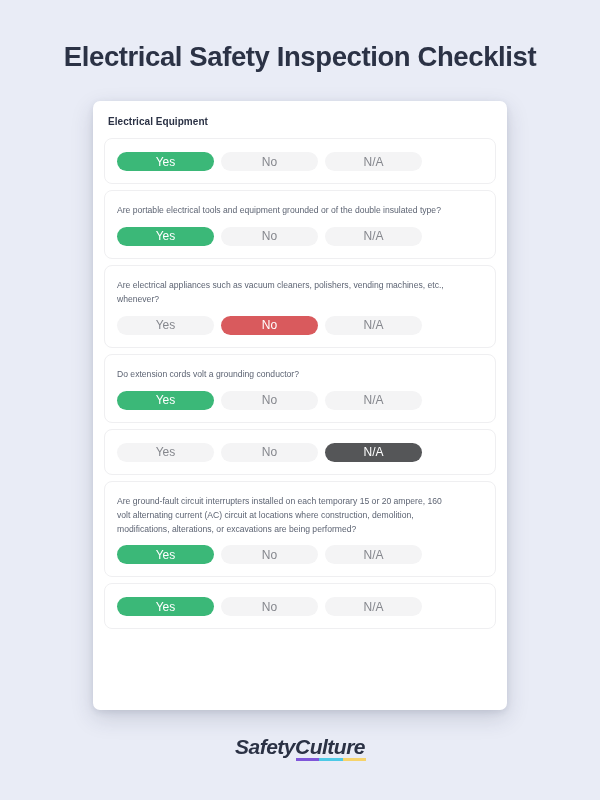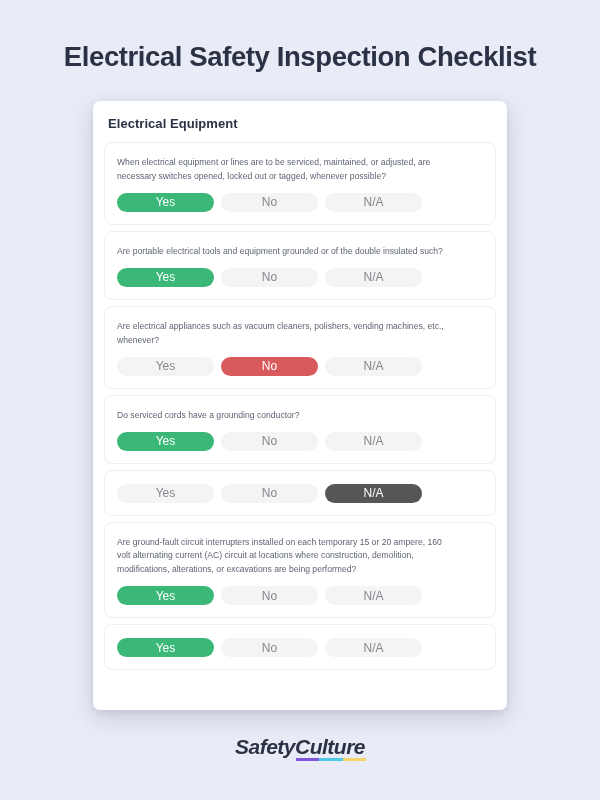"Electrical Equipment" .section-title { font-size: 13px -> 10px }
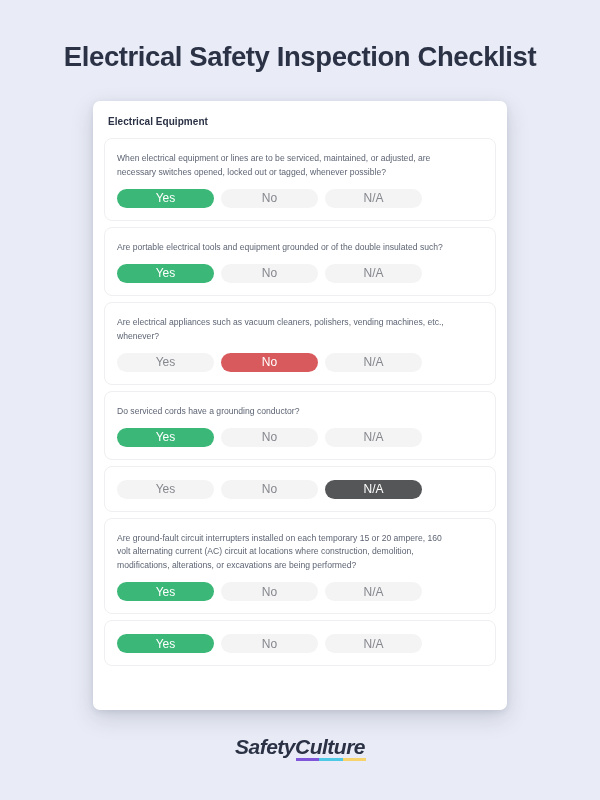"When electrical equipment or lines" div.question-text { html: <div>When electrical equipment or lines are to be serviced, maintained, or adjusted, are necessary switches opened, locked out or tagged, whenever possible?</div> -> none }
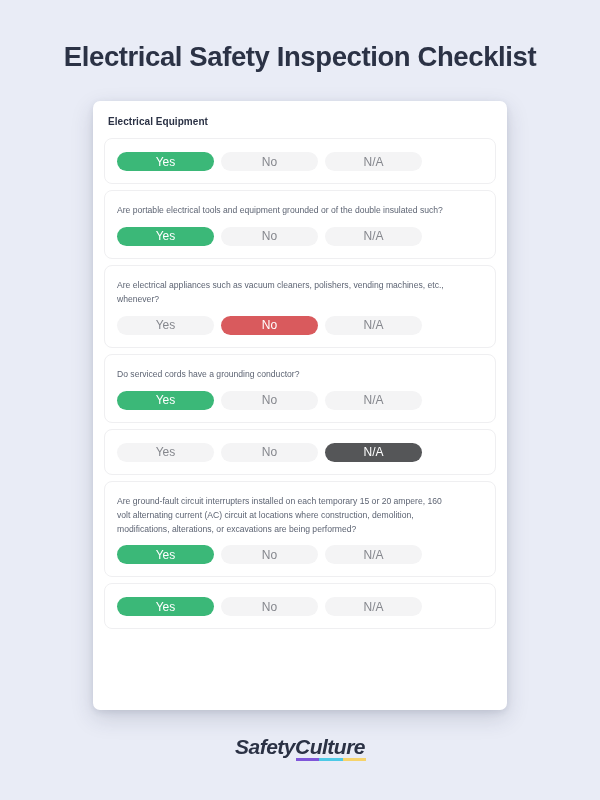"Are portable electrical tools and" div.question-text { text: such -> type }
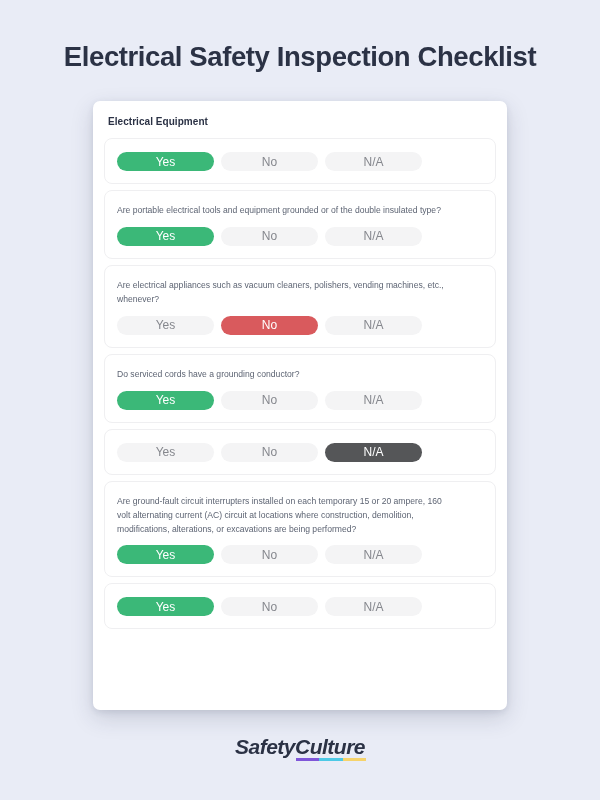"Do serviced cords have a" div.question-text { text: serviced cords have -> extension cords volt }
